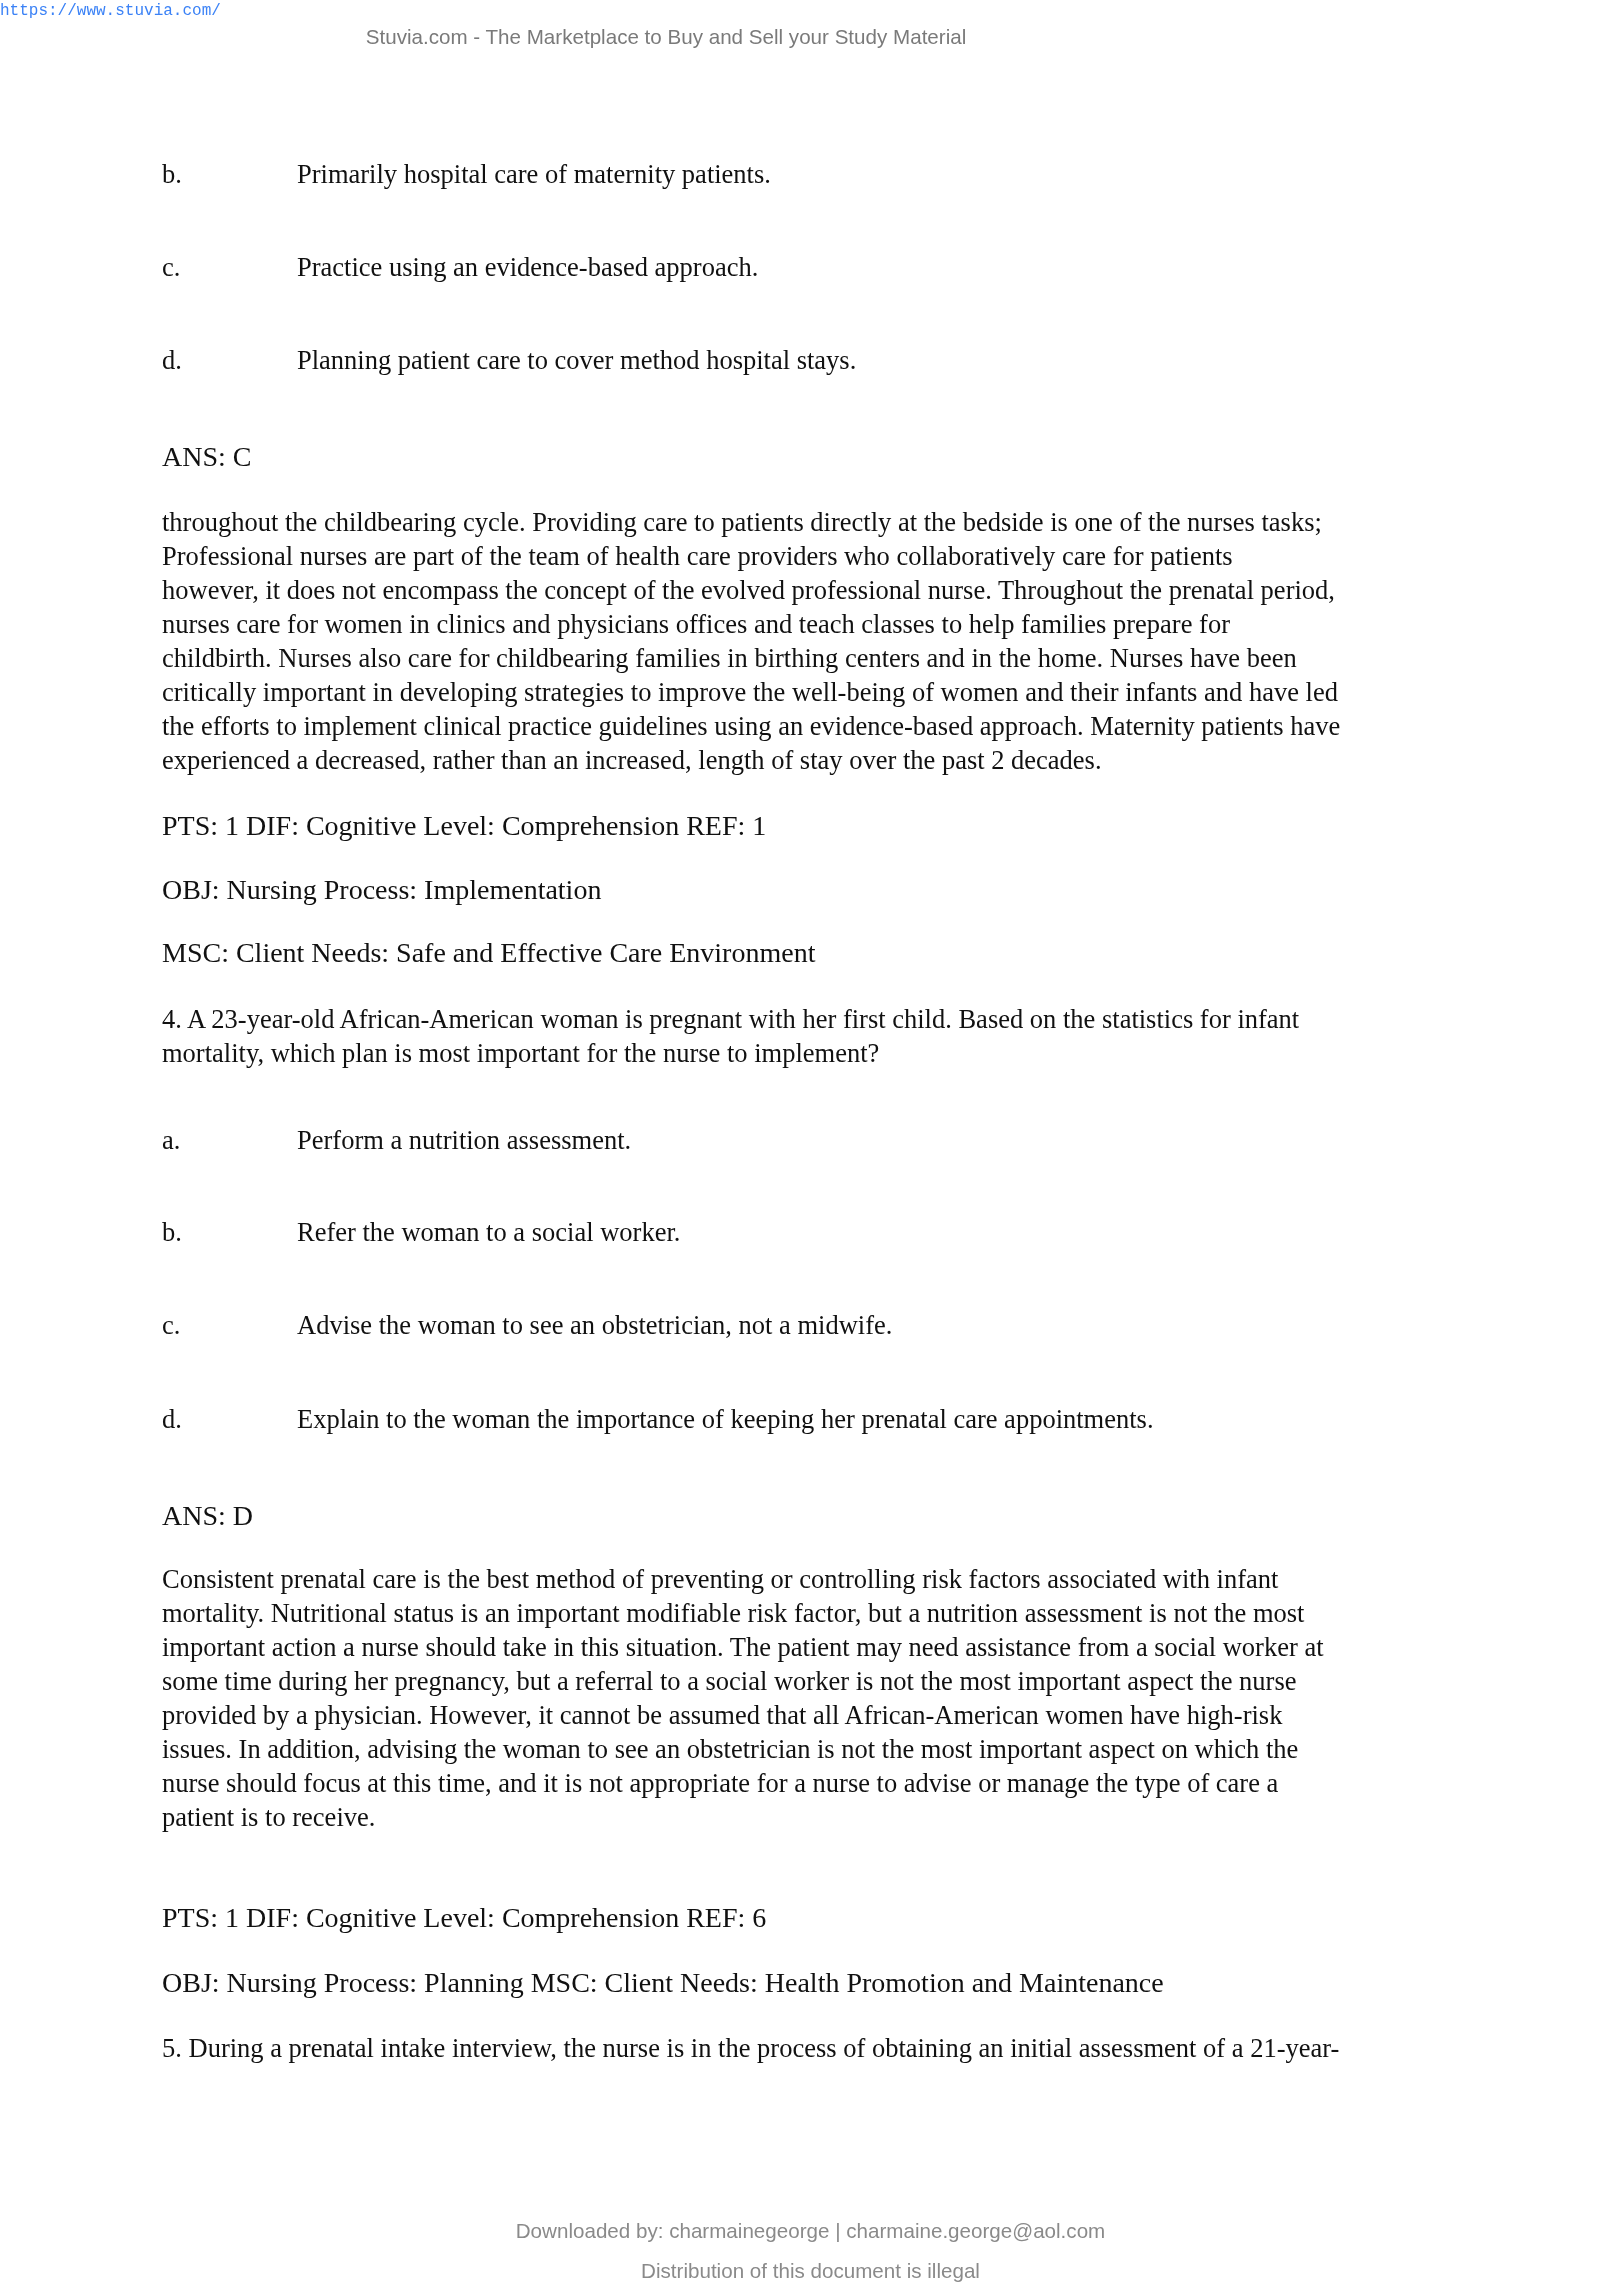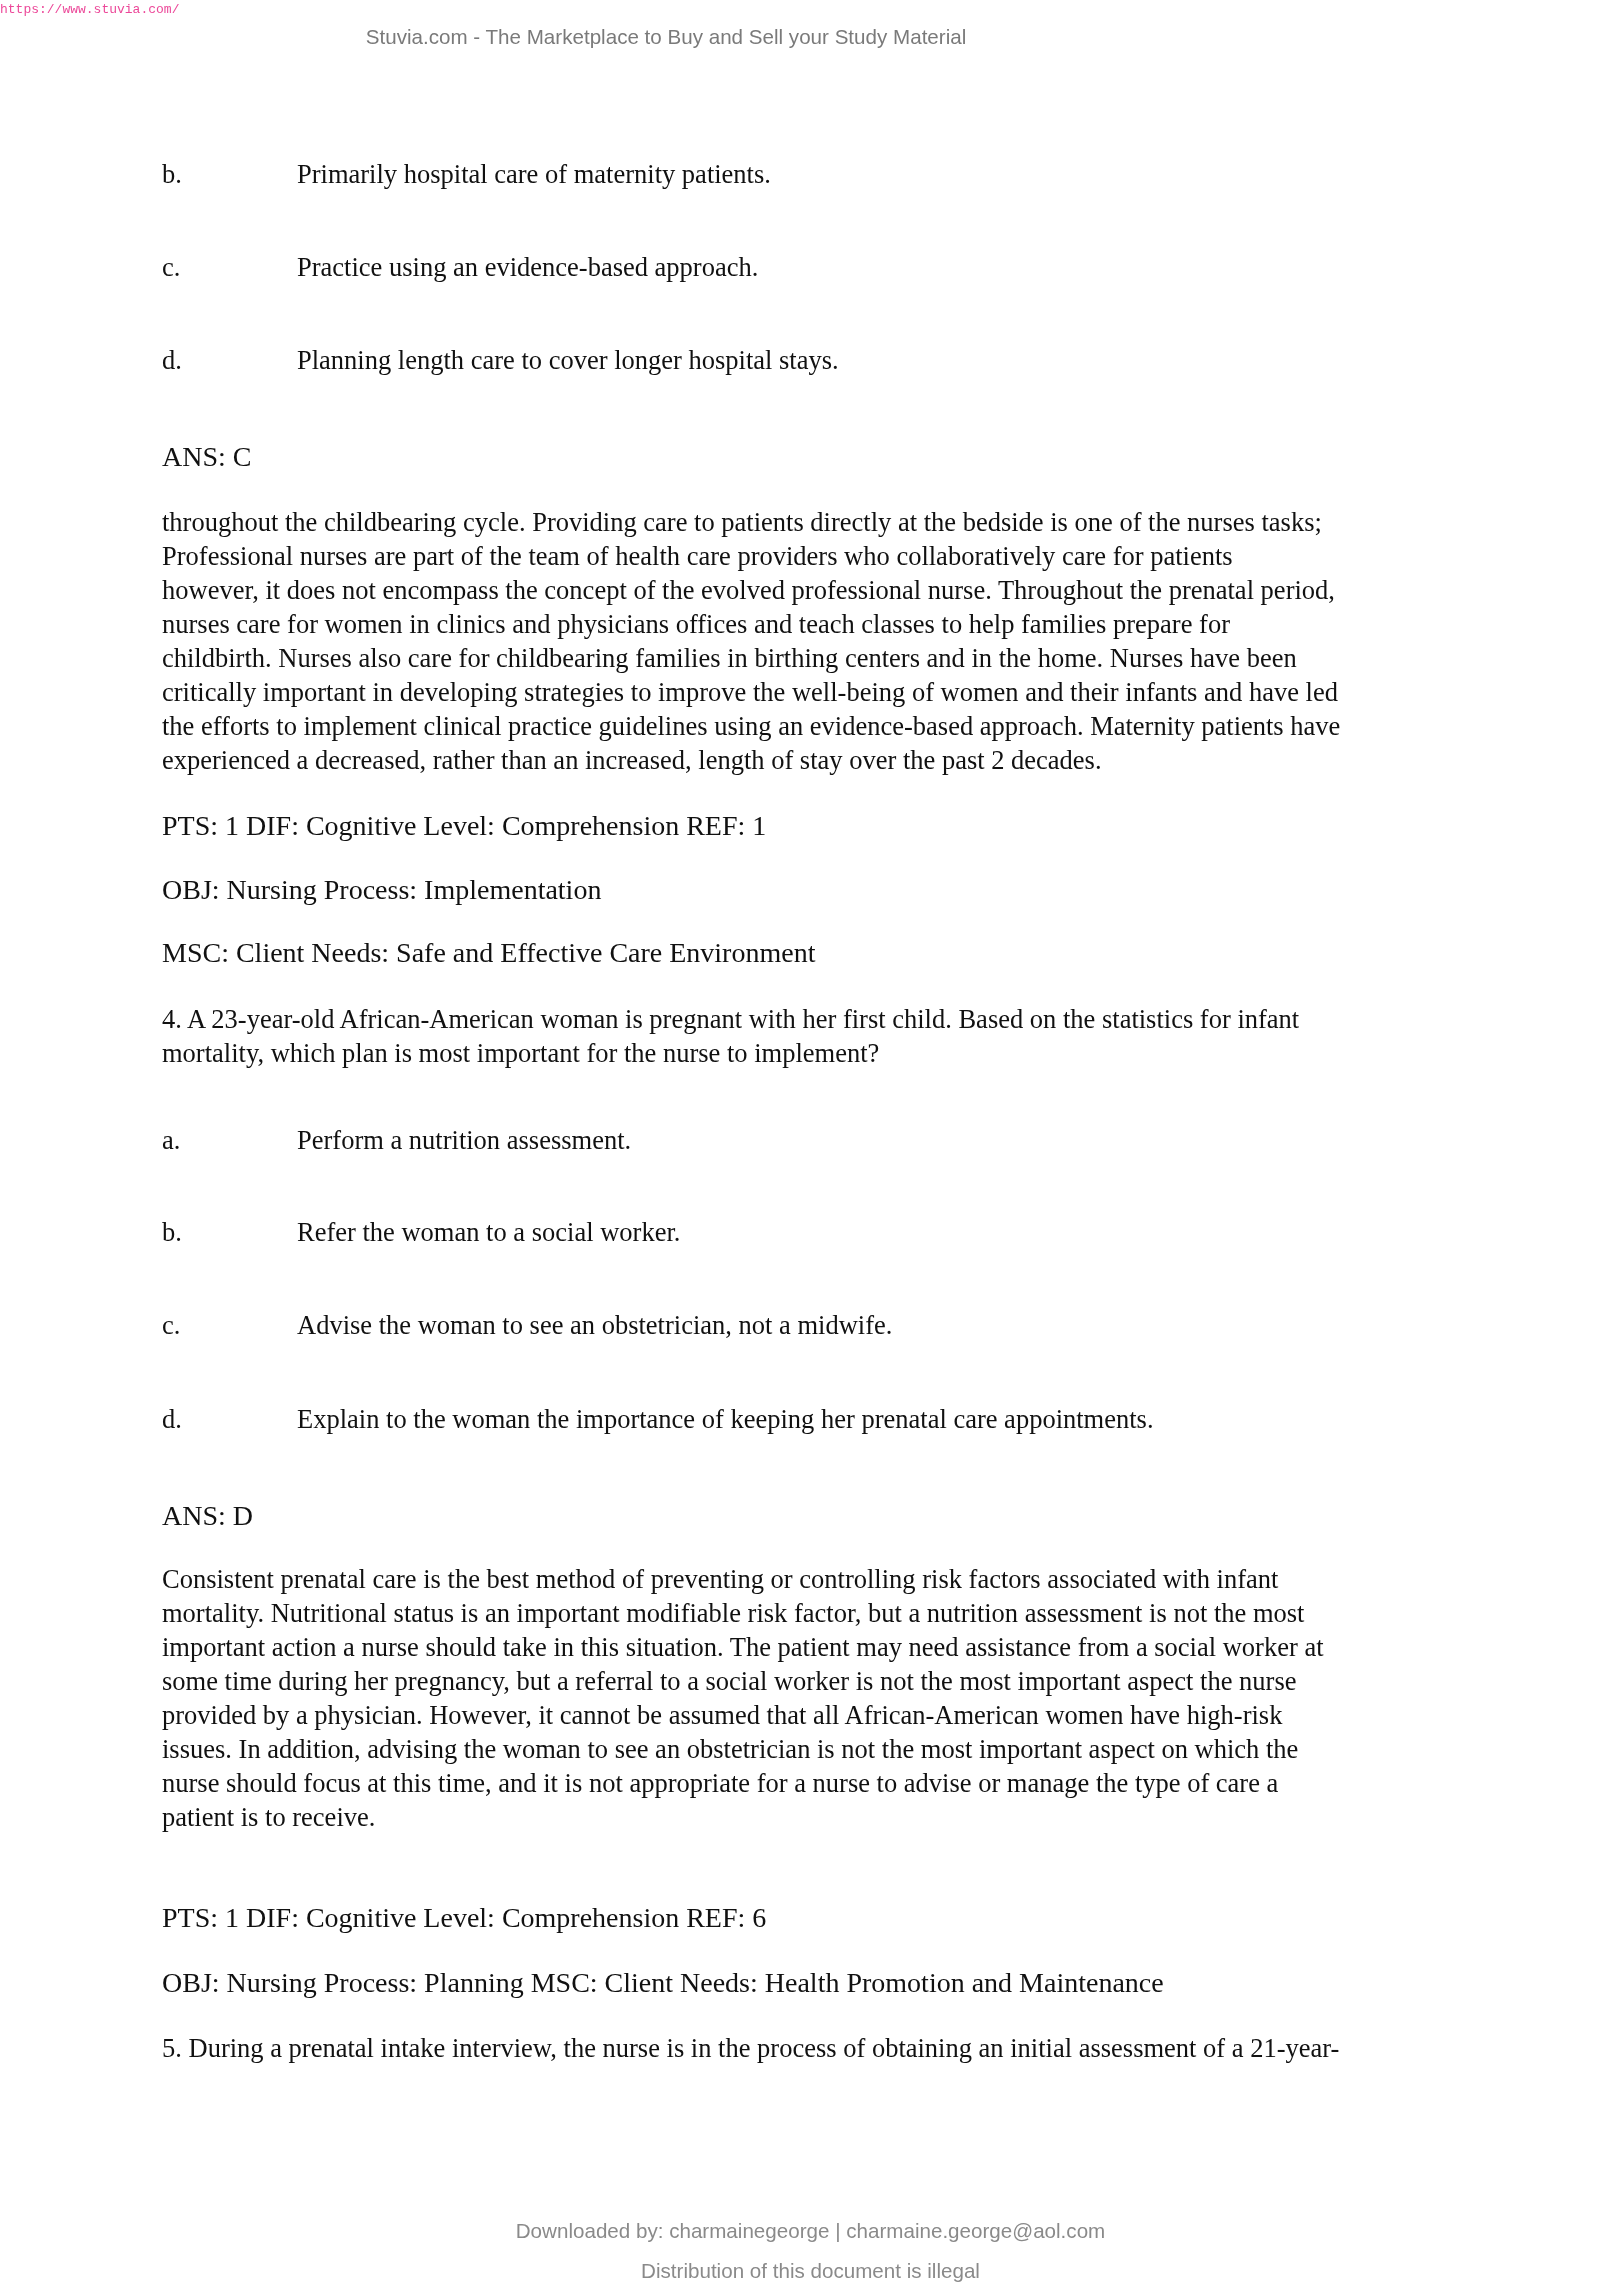"https://www.stuvia.com/" .url { color: #ec4899 -> #3b82f6; font-size: 13px -> 16px }
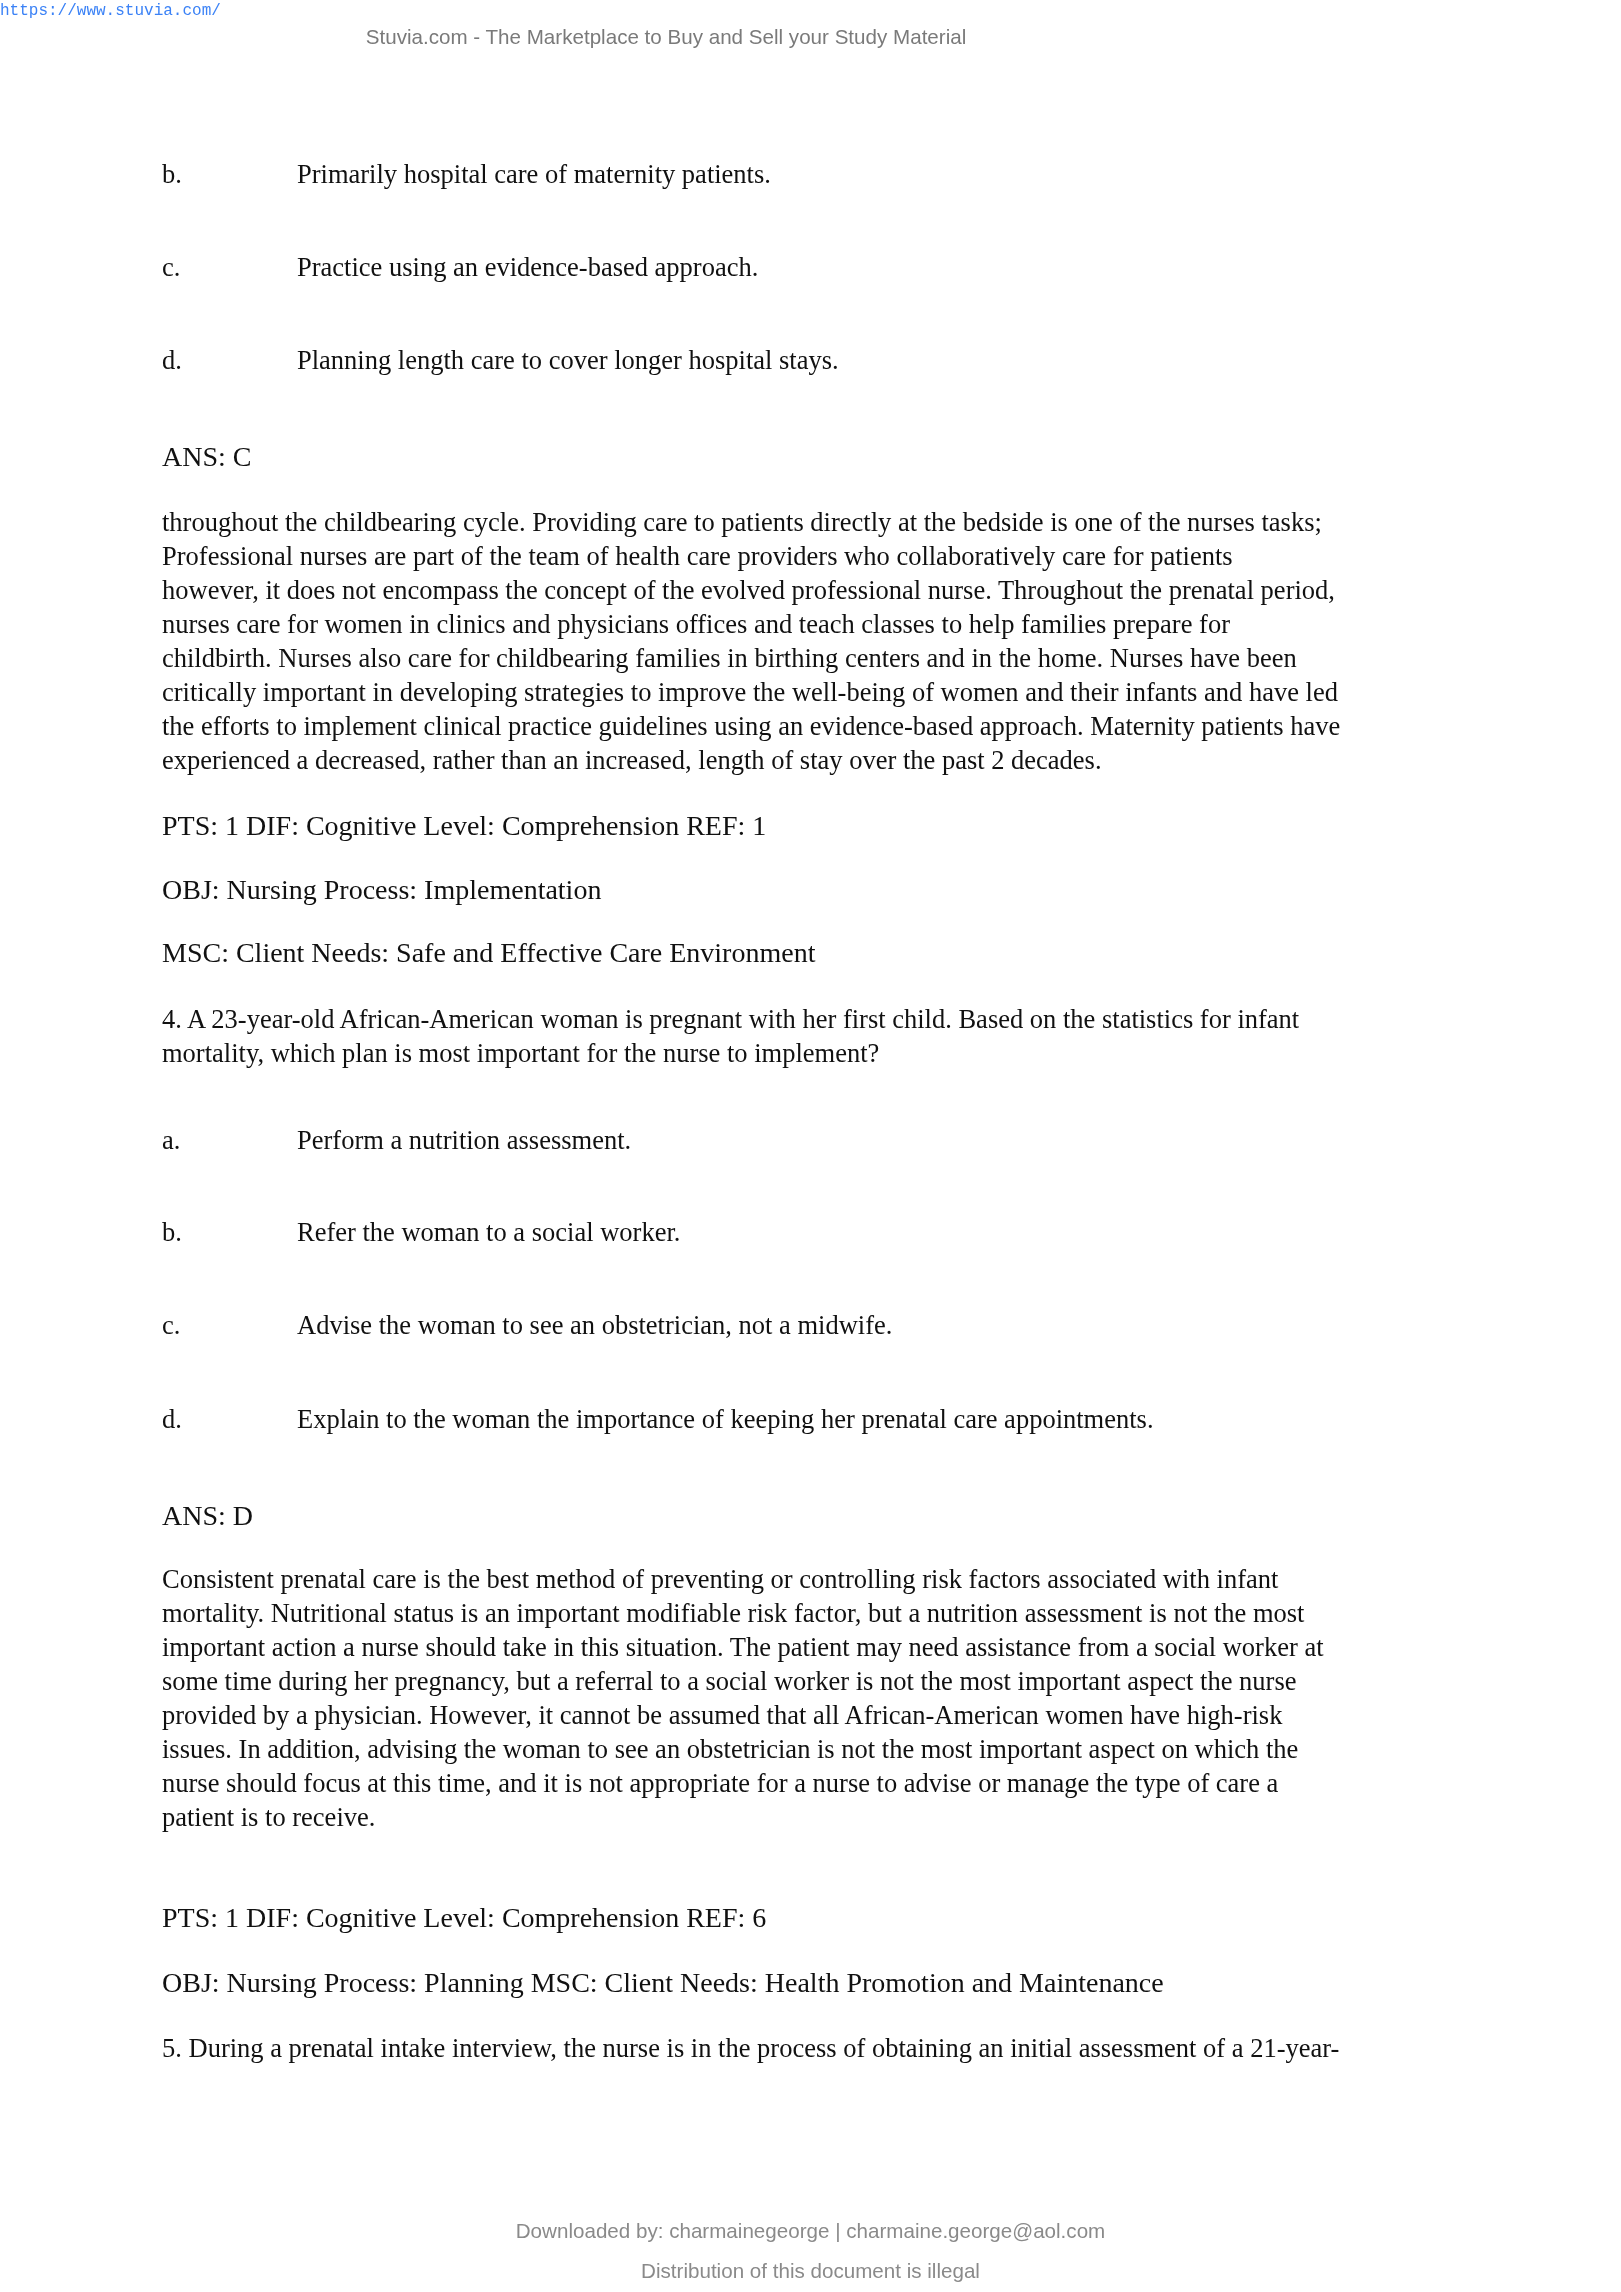"Planning length care to cover" span.text { text: length care to cover longer -> patient care to cover method }
